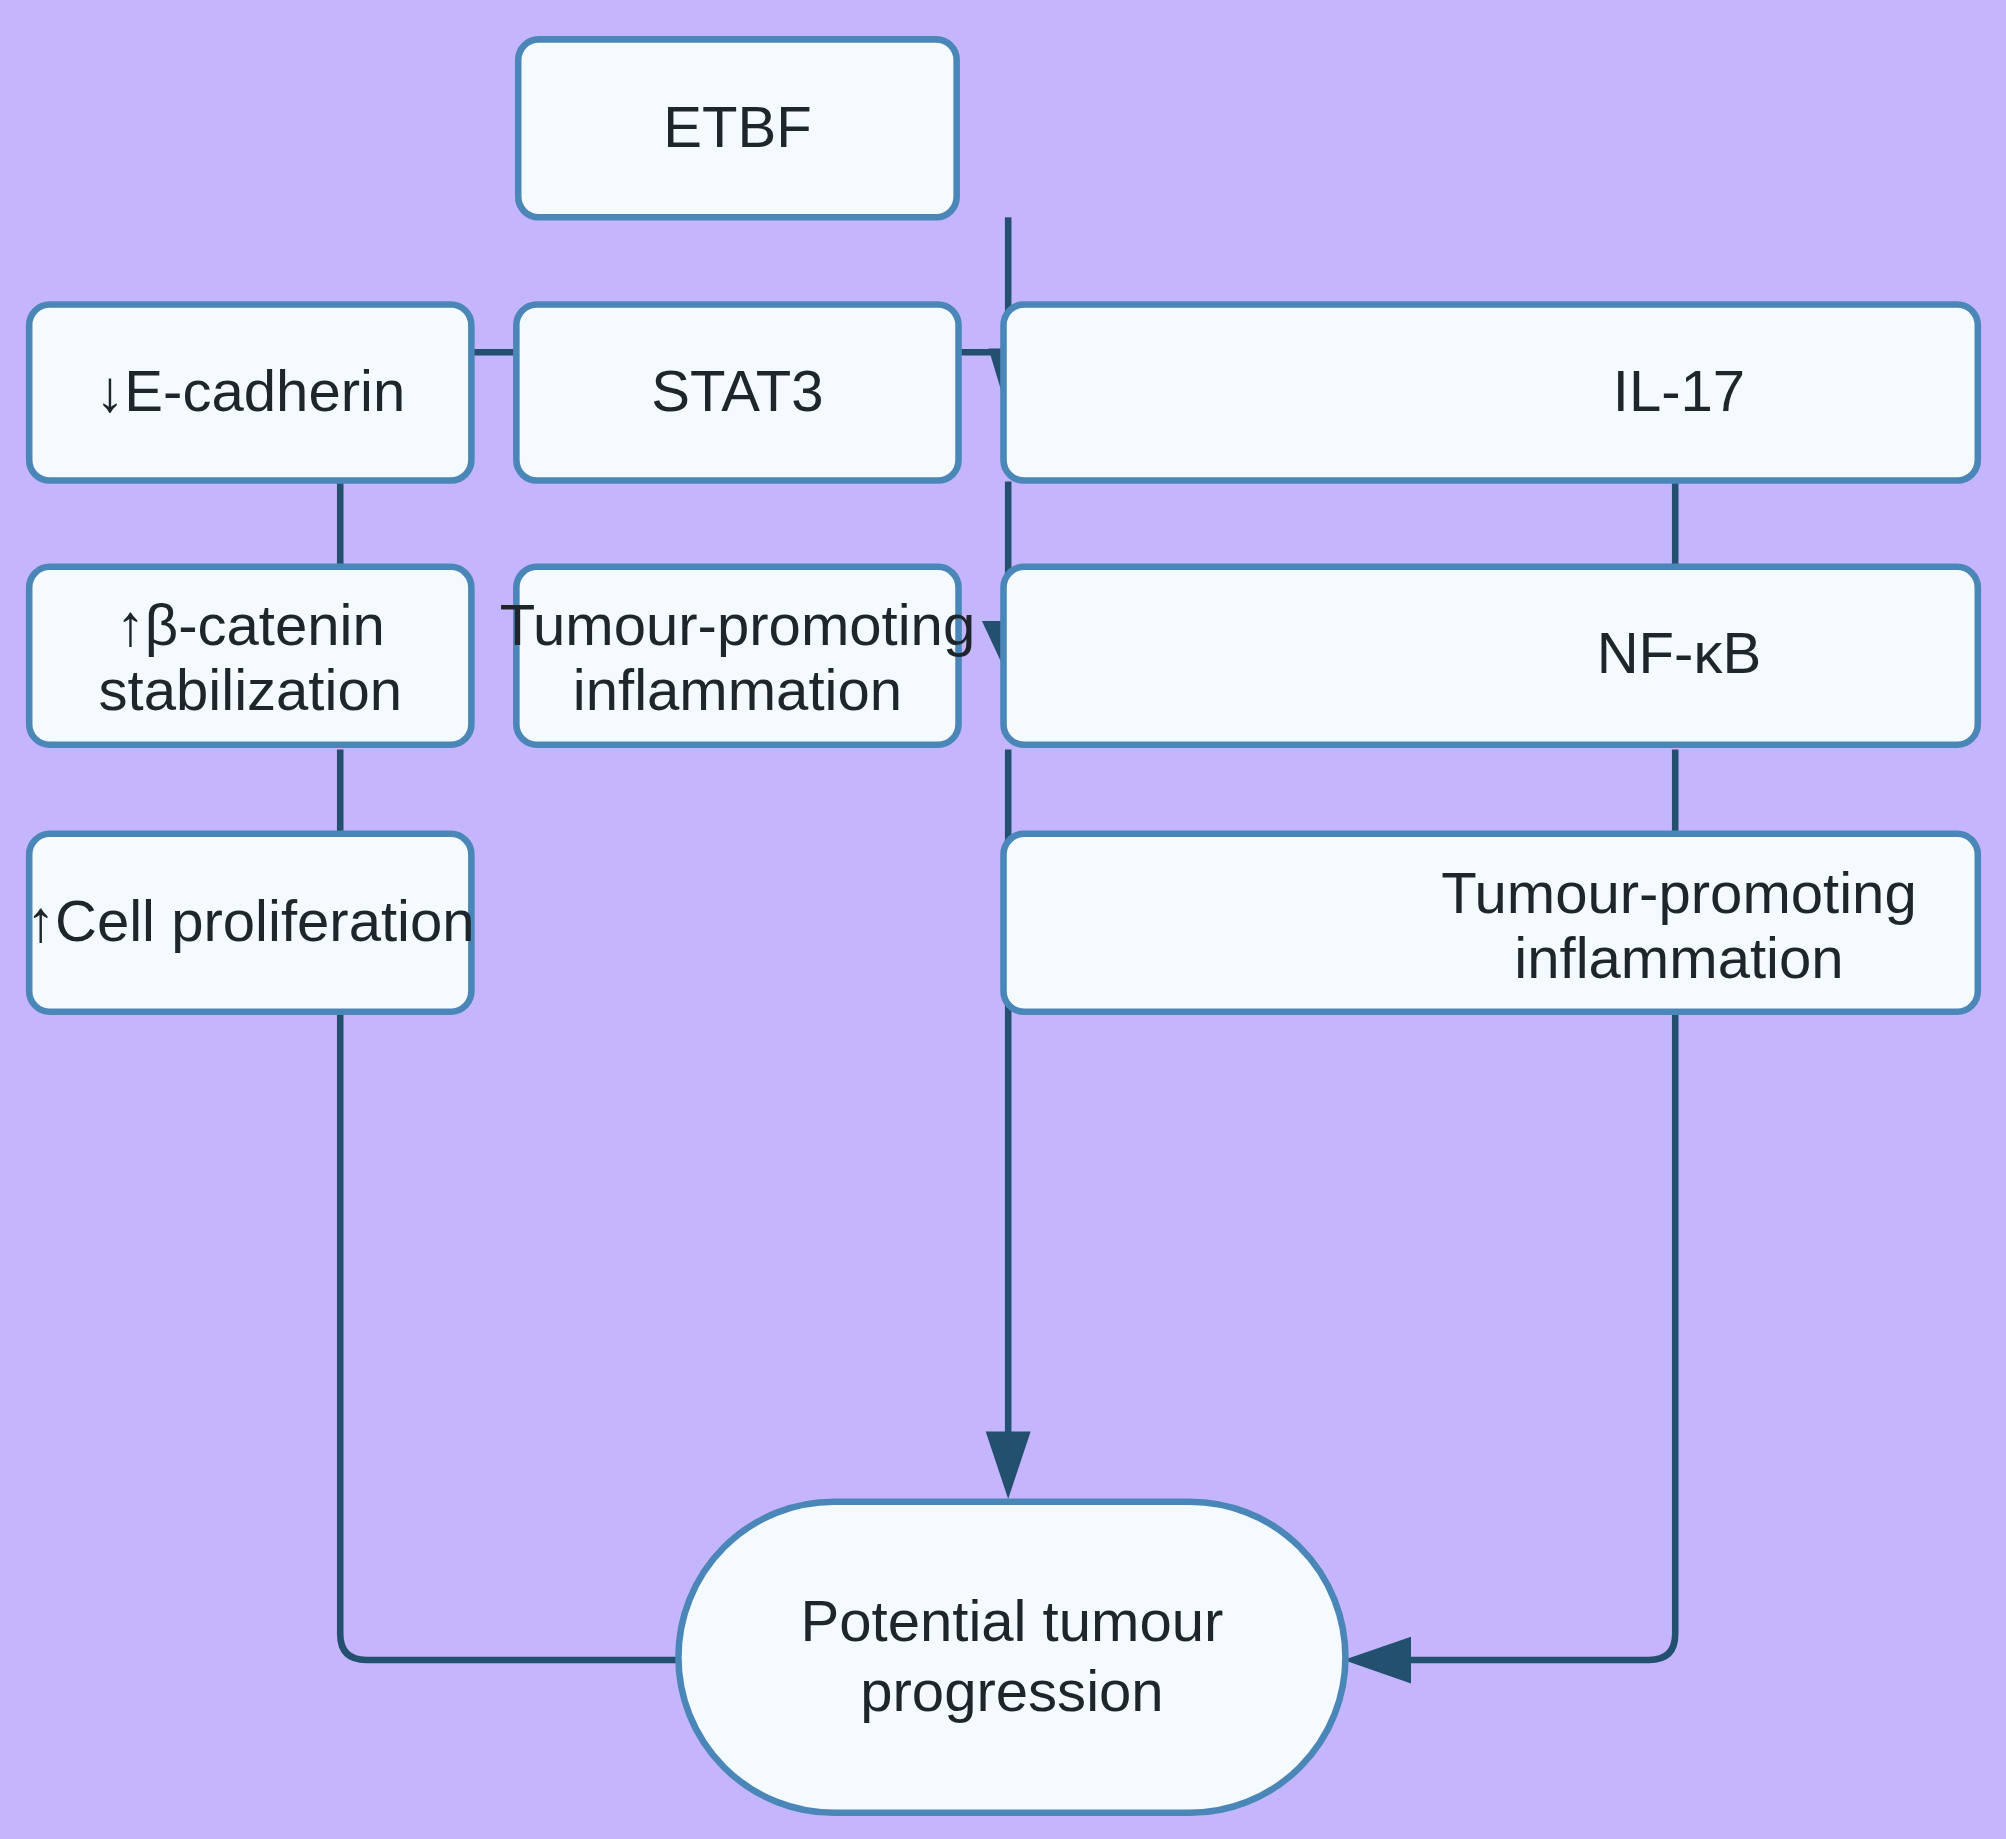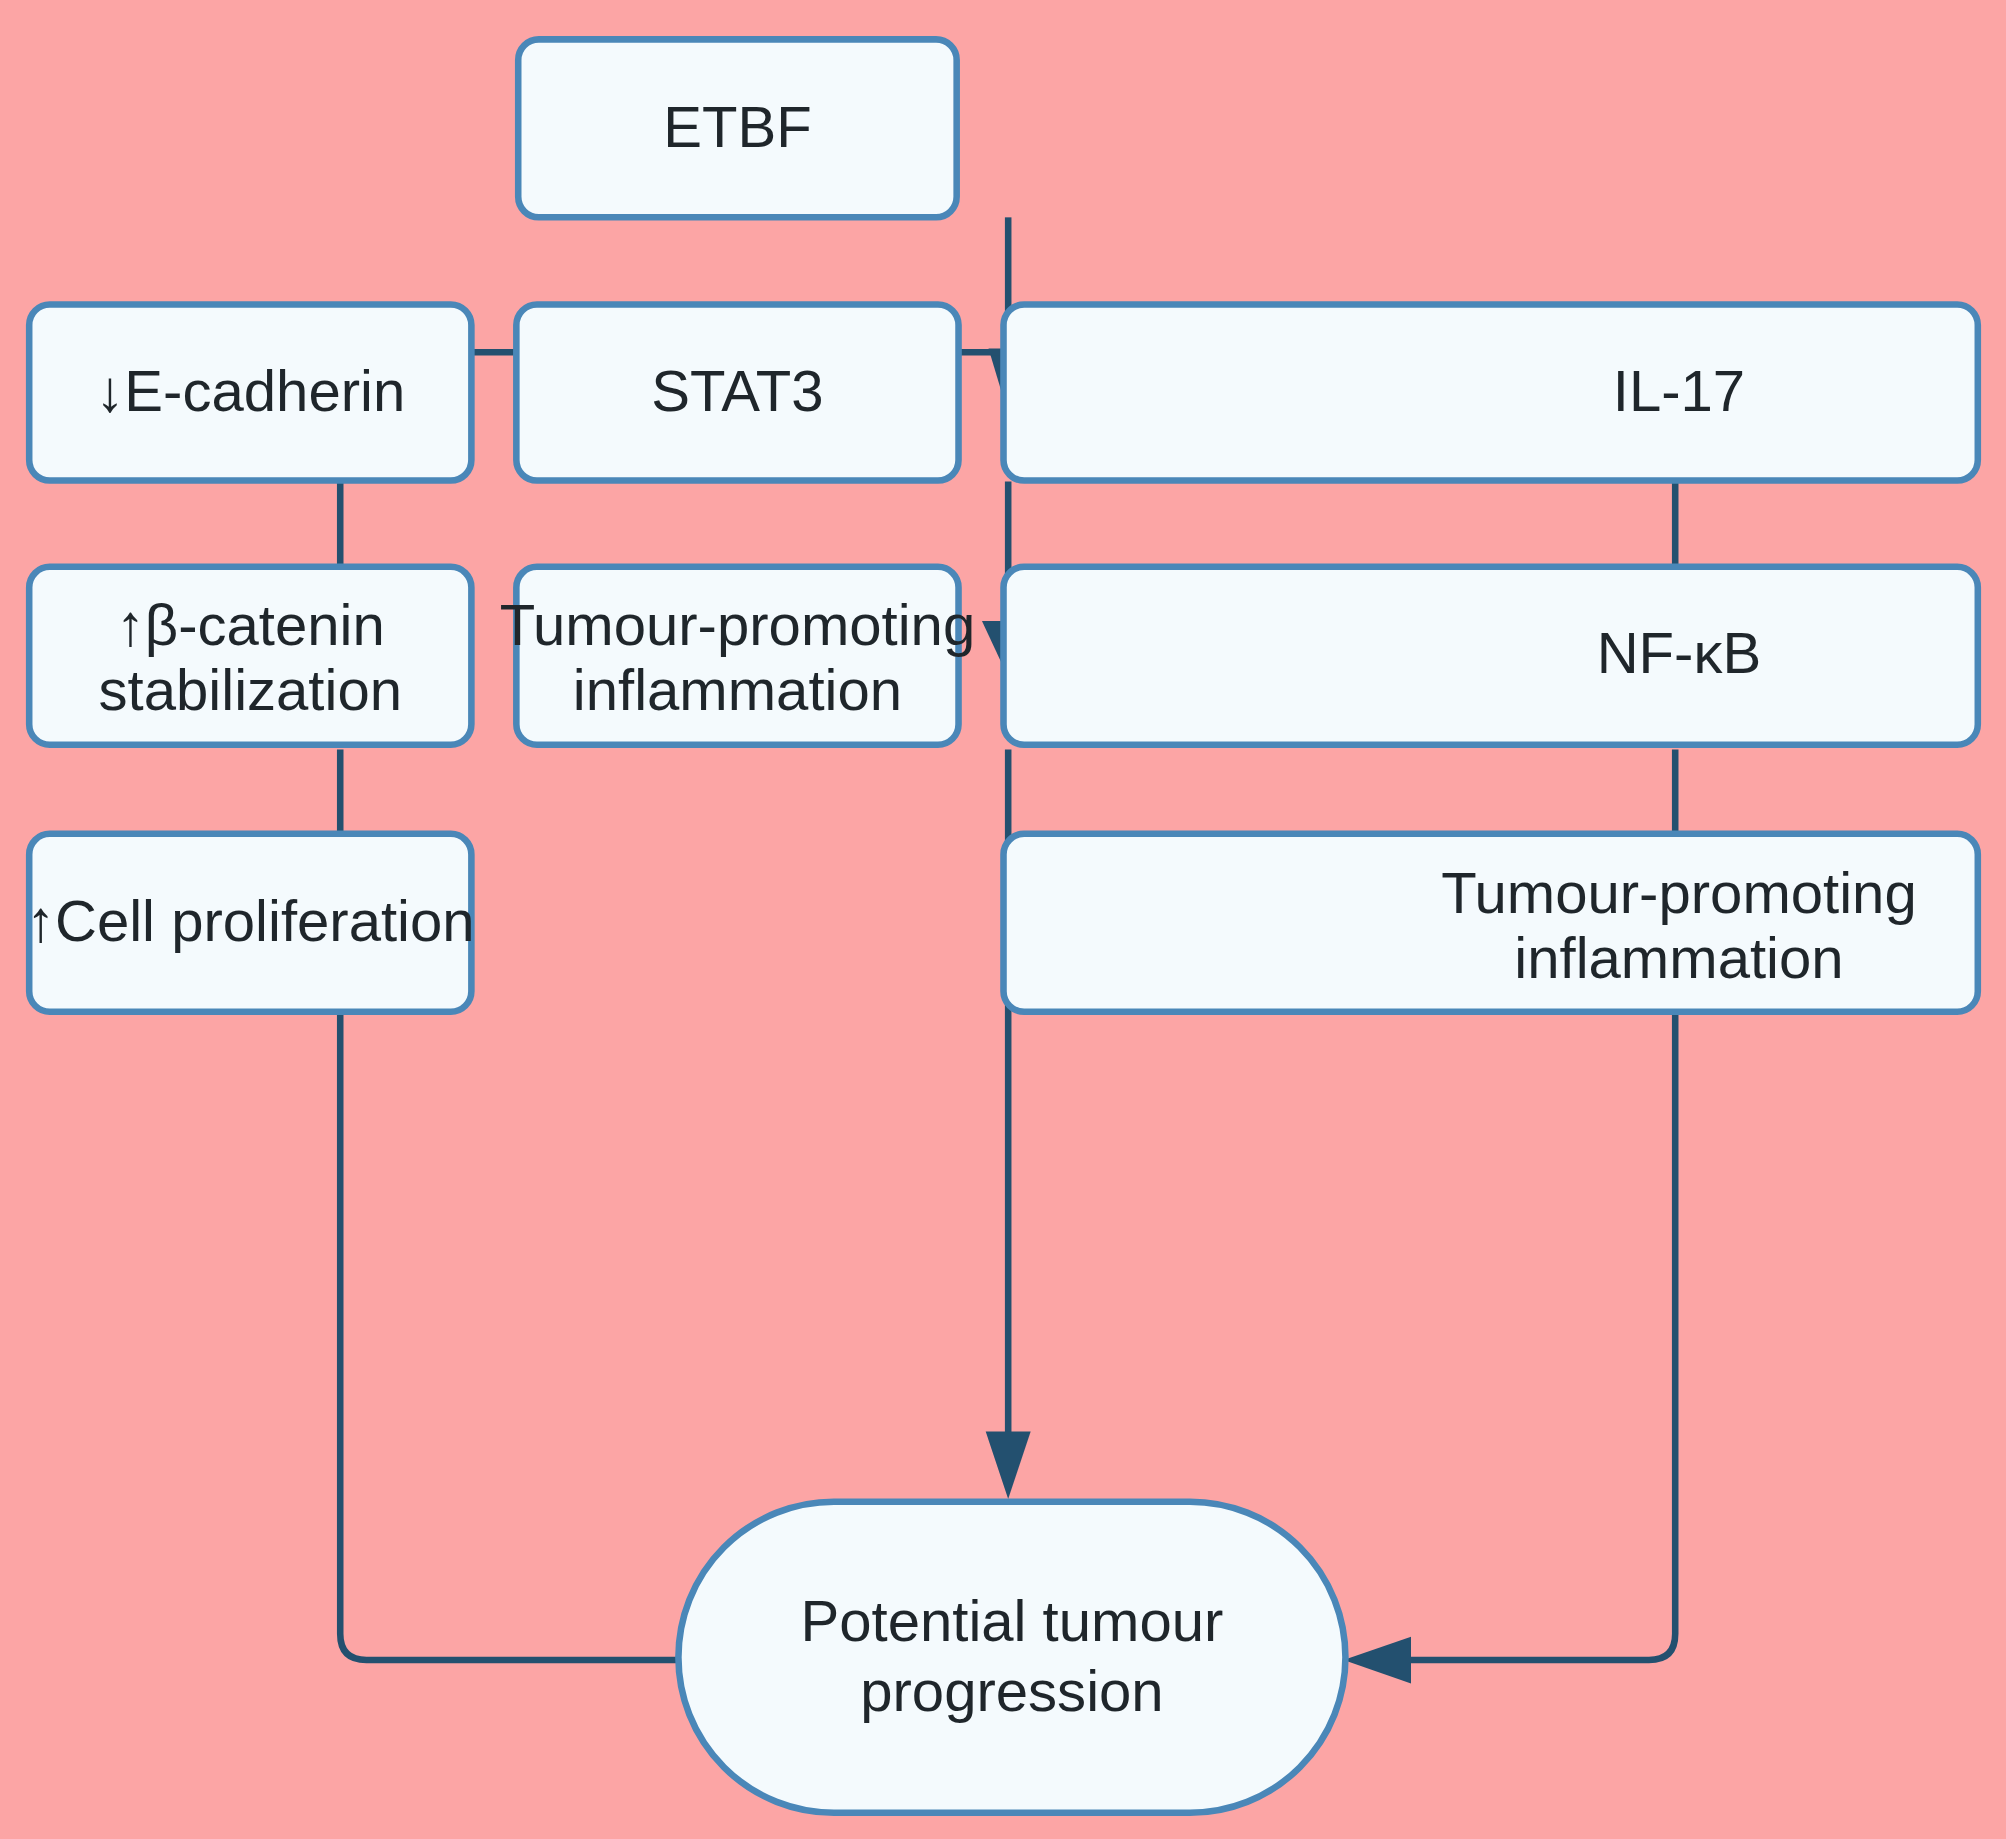"ETBF" #canvas { background: #fca5a5 -> #c4b5fd }
